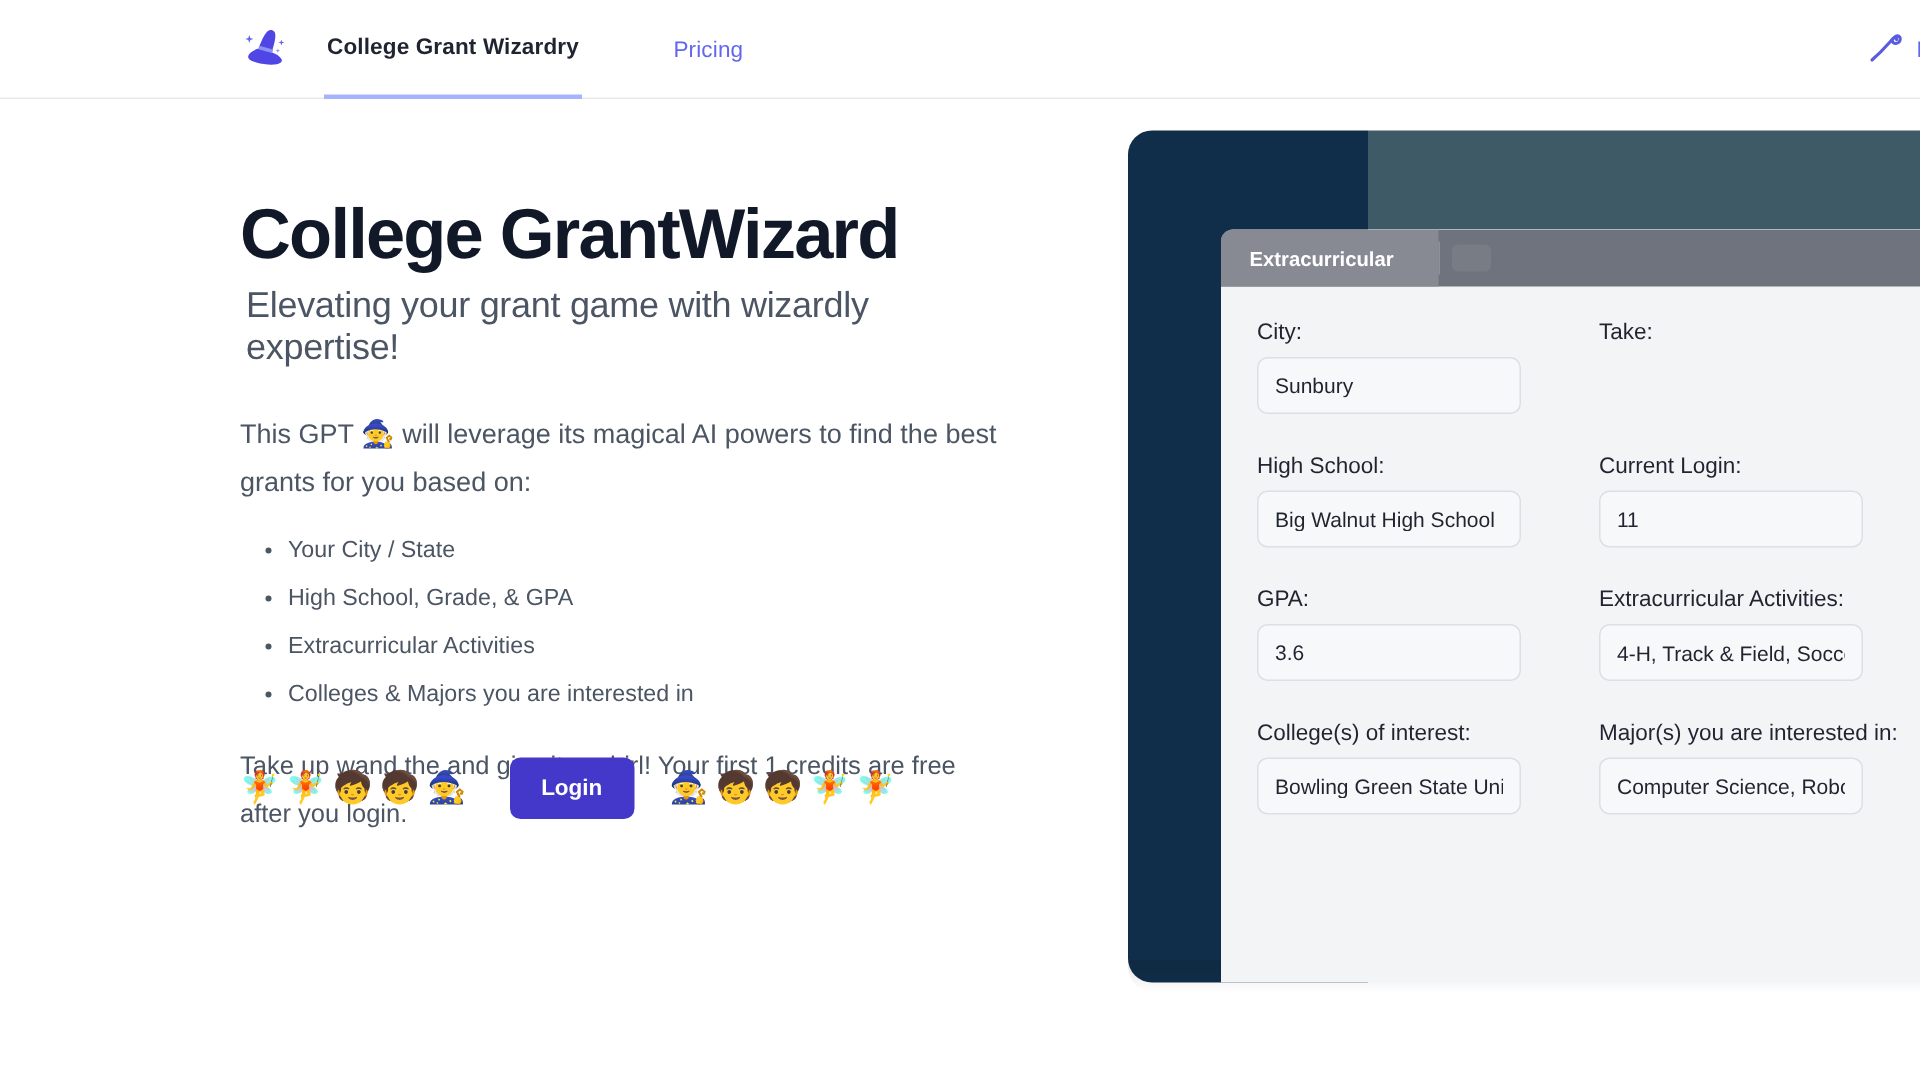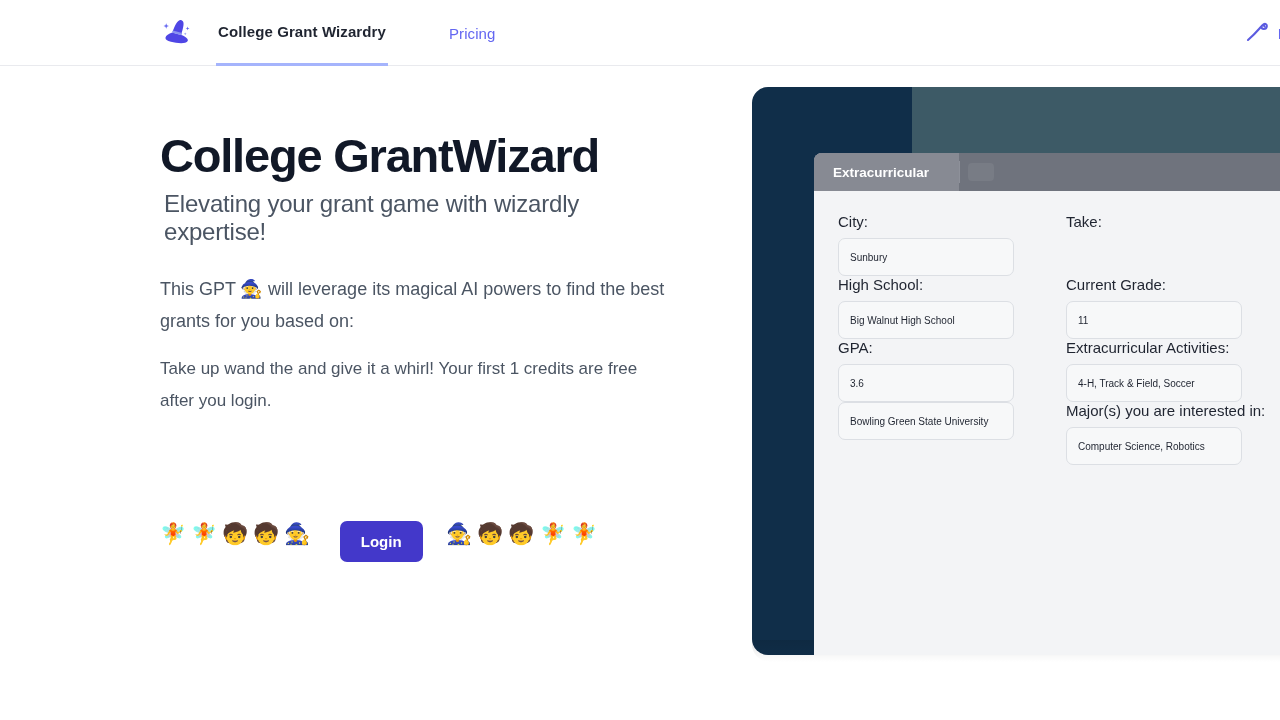"City:" .form { row-gap: none -> 26px }
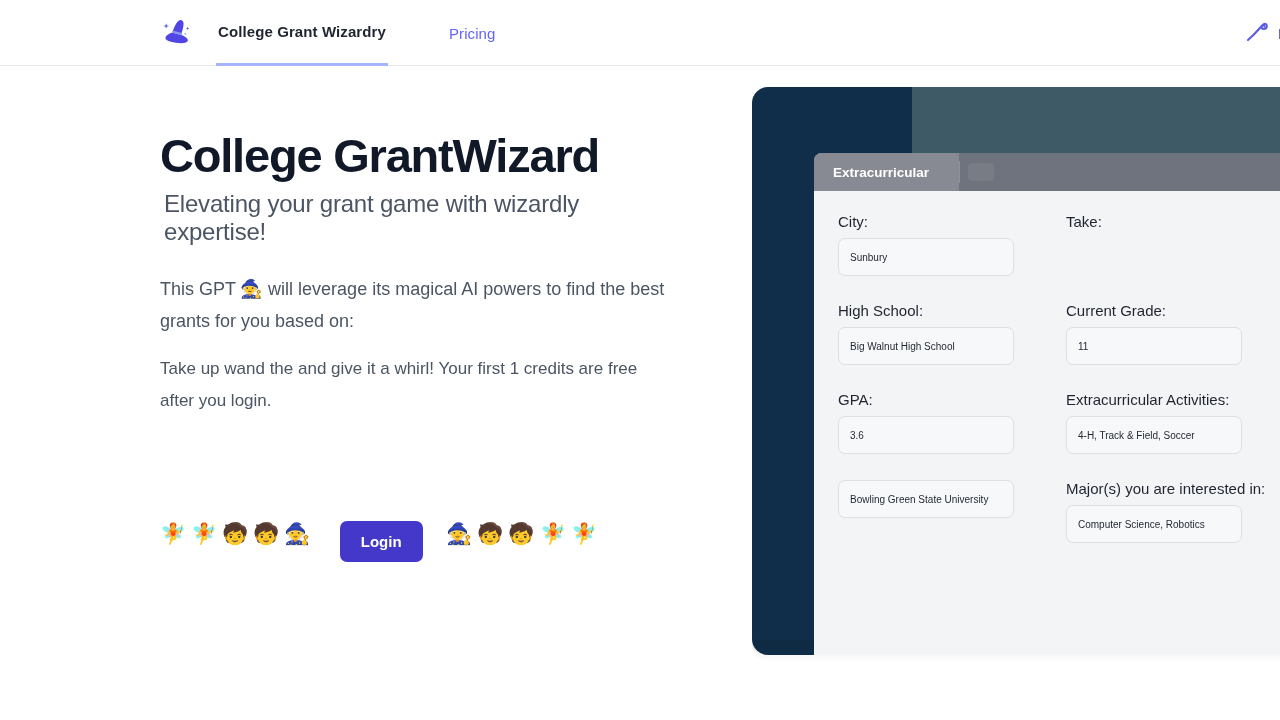"Sunbury" .field-input { font-size: 10px -> 14px }
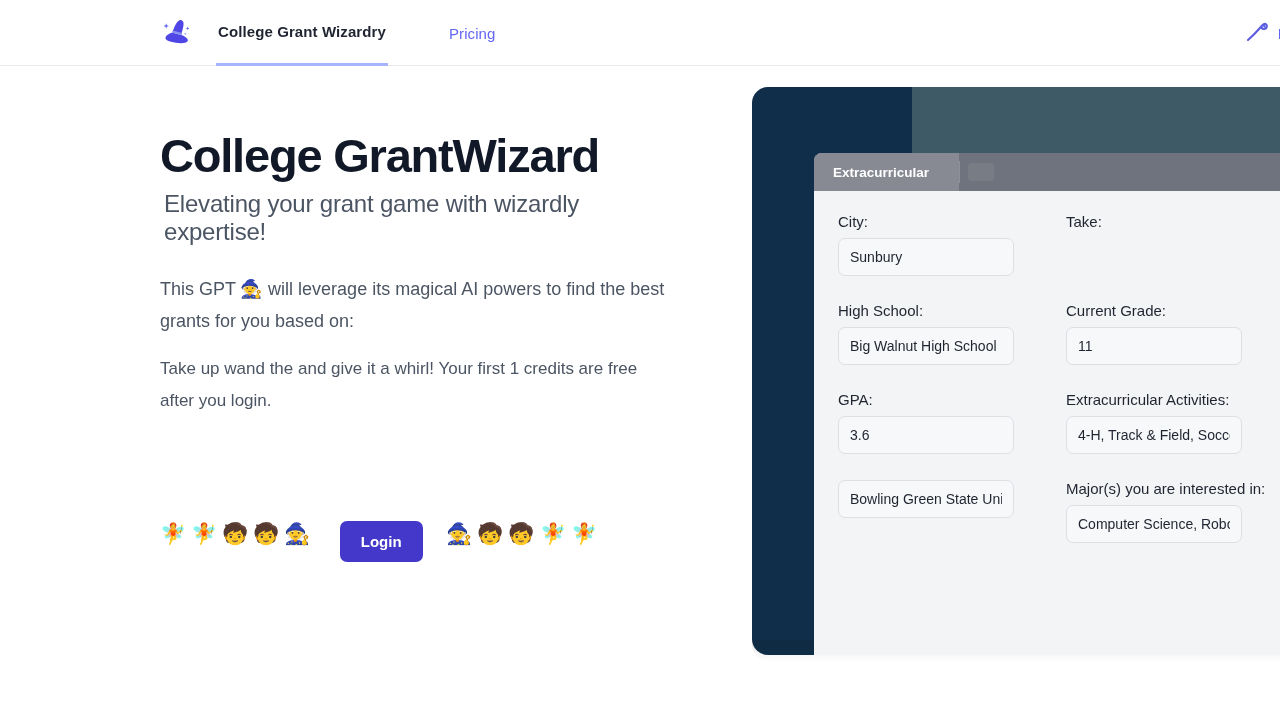"Current Grade:" div.field-label { text: Grade -> Login }
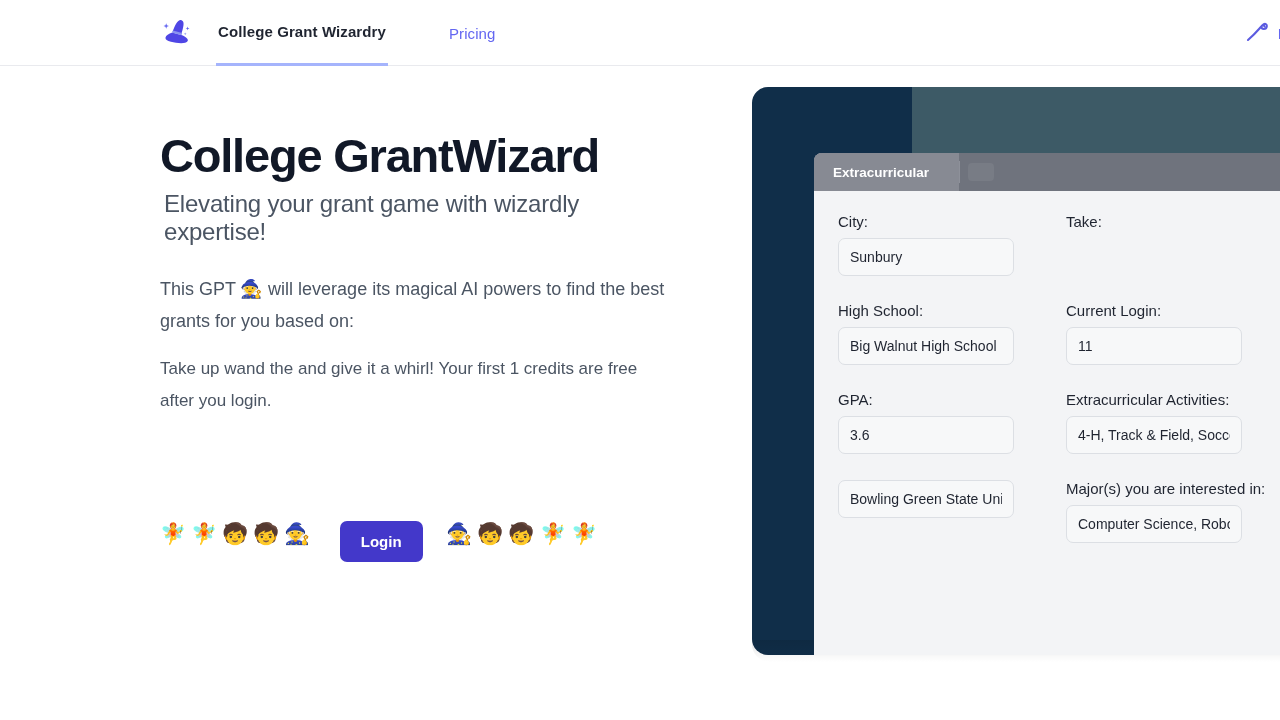"Your City / State" ul.hero-list { html: none -> <ul> <li>Your City / State</li> <li>High School, Grade, &amp; GPA</li> <li>Extracurricular Activities</li> <li>Colleges &amp; Majors you are interested in</li> </ul> }
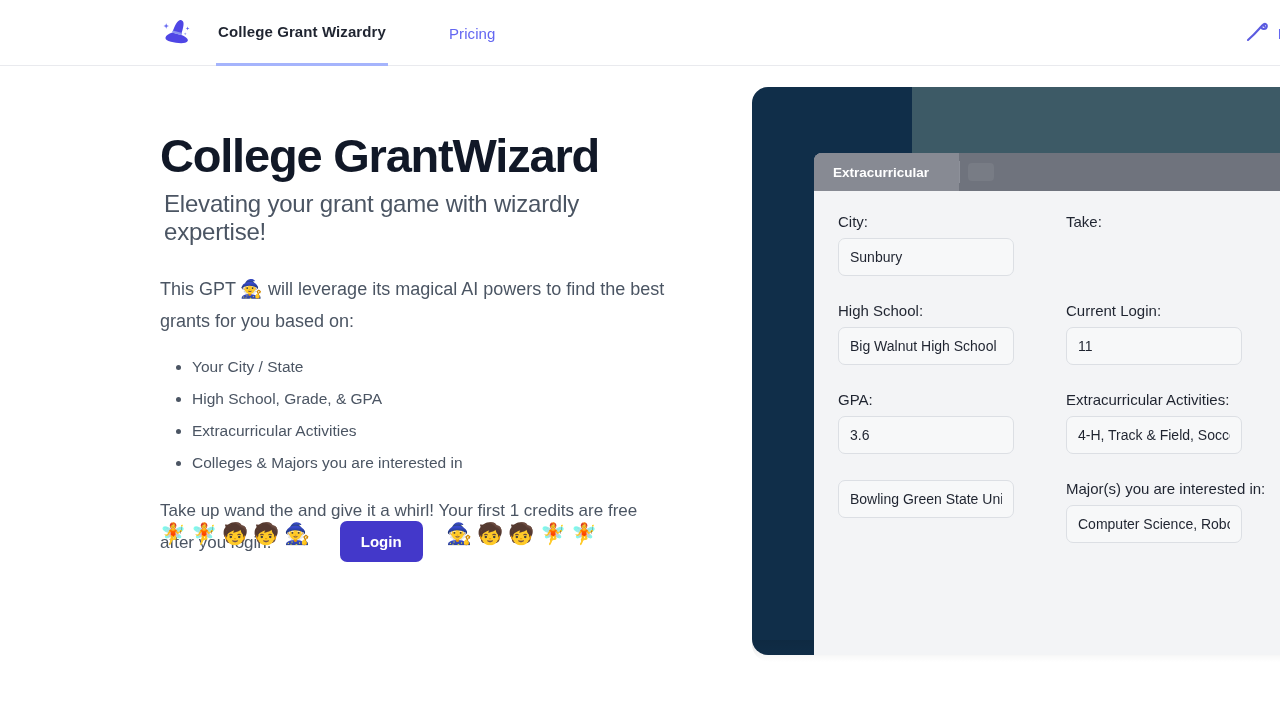"College(s) of interest:" div.field-label { html: none -> <div>College(s) of interest:</div> }
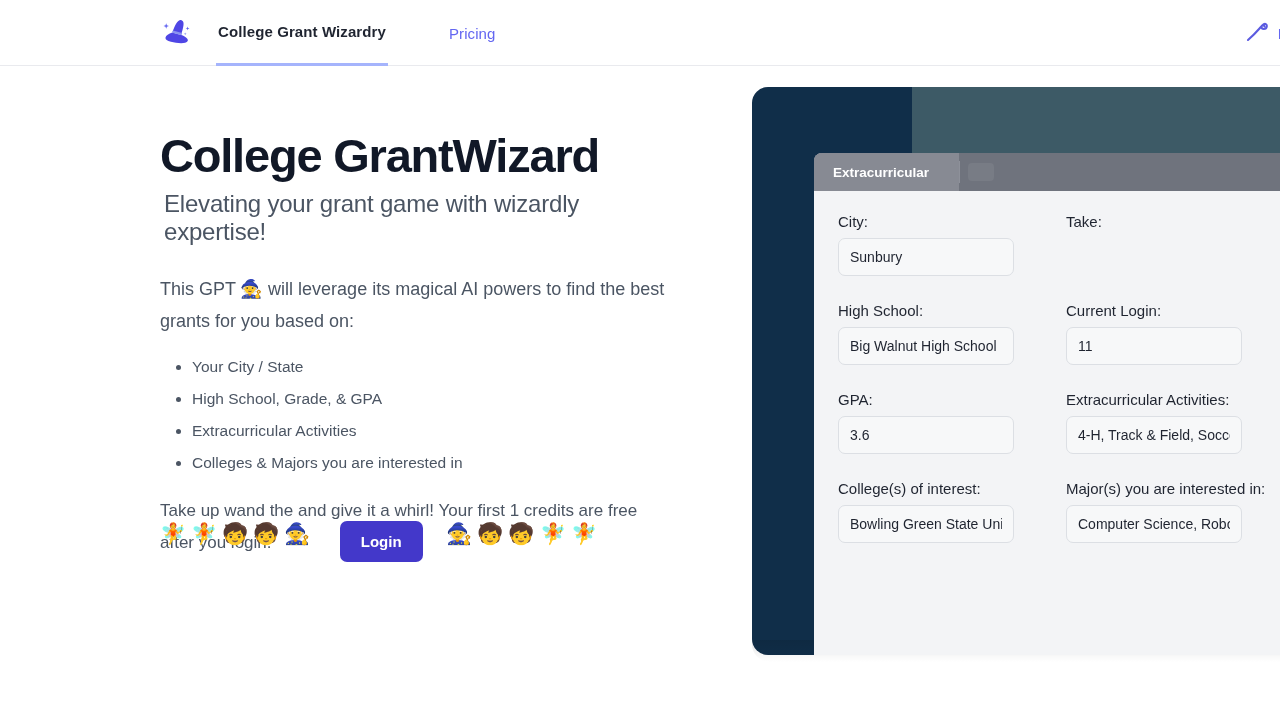"Login" .login-btn { margin-top: 16px -> none }
